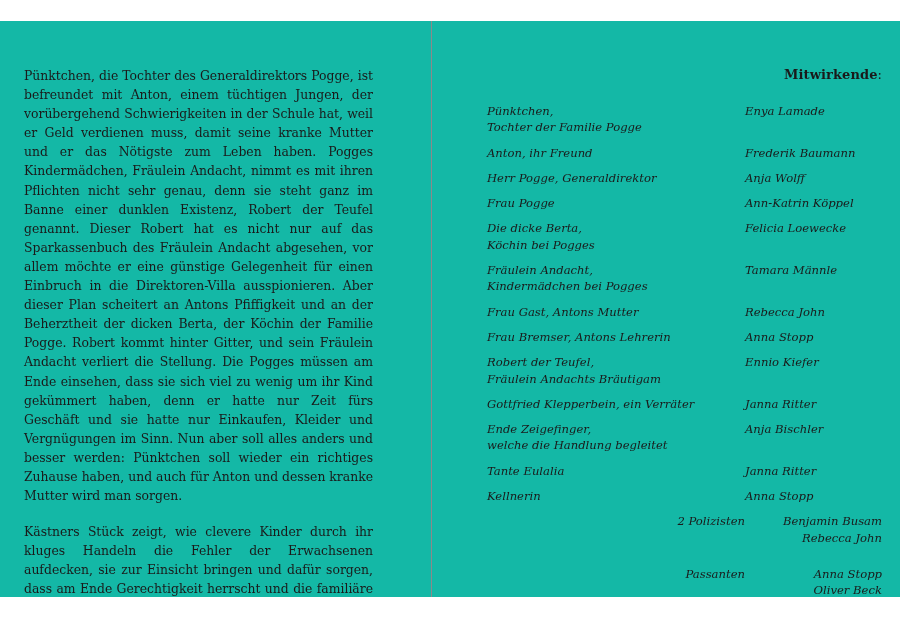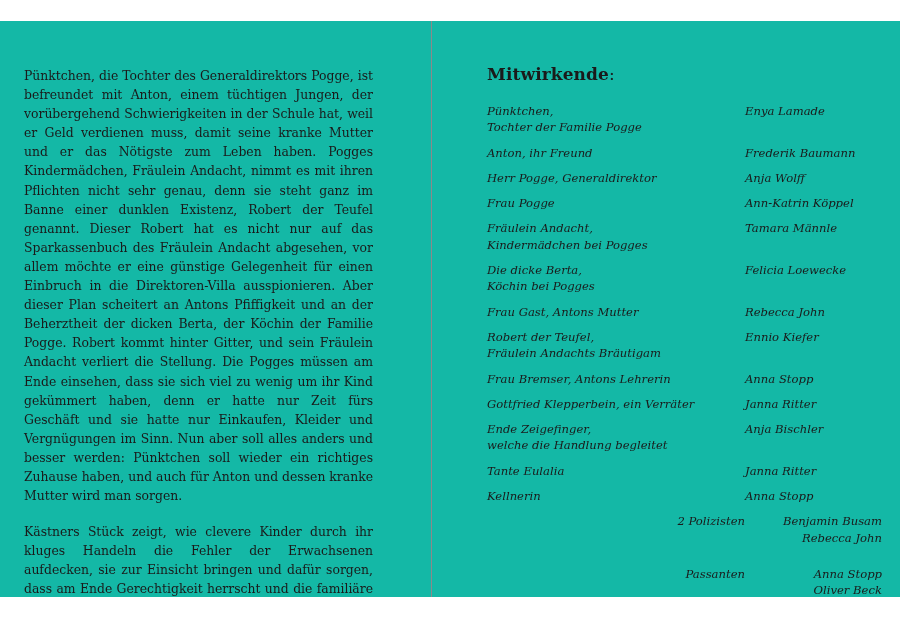"Mitwirkende:" .credits-title { font-size: 17px -> 13px; text-align: none -> right }
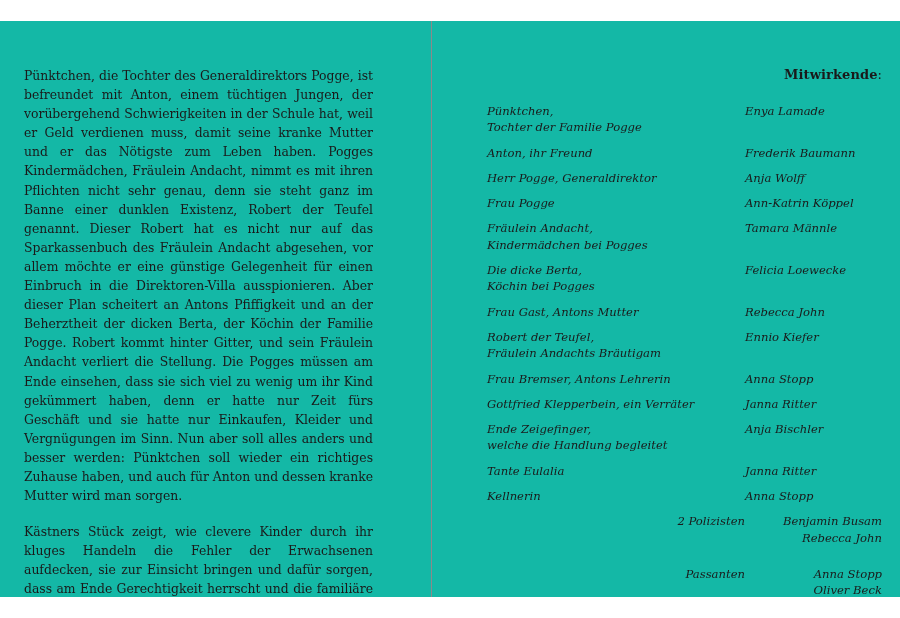"Fräulein Andacht," tr.cast-row { order: before "Die dicke Berta," -> after "Die dicke Berta," }
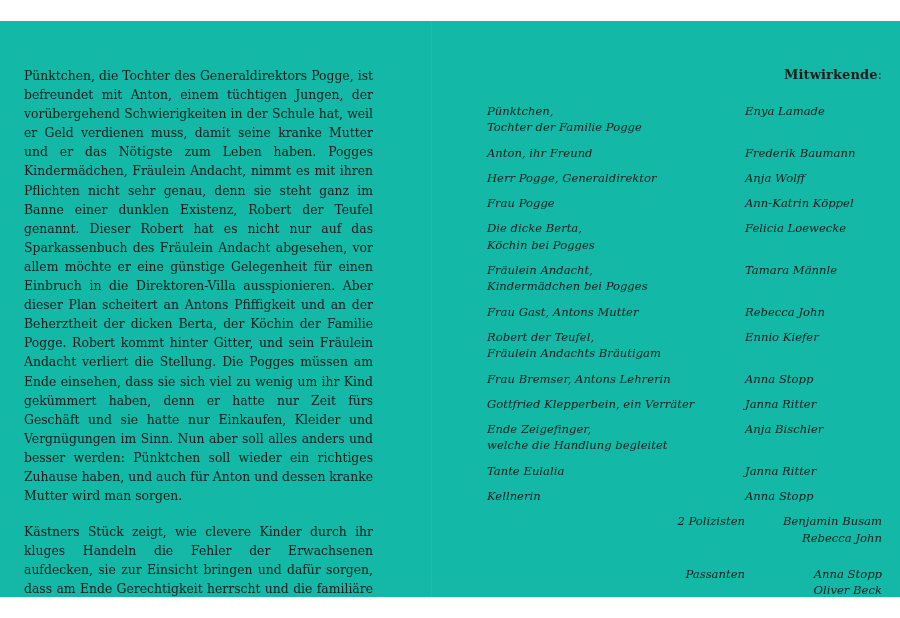"Robert der Teufel," tr.cast-row { order: before "Frau Bremser, Antons Lehrerin" -> after "Frau Bremser, Antons Lehrerin" }
